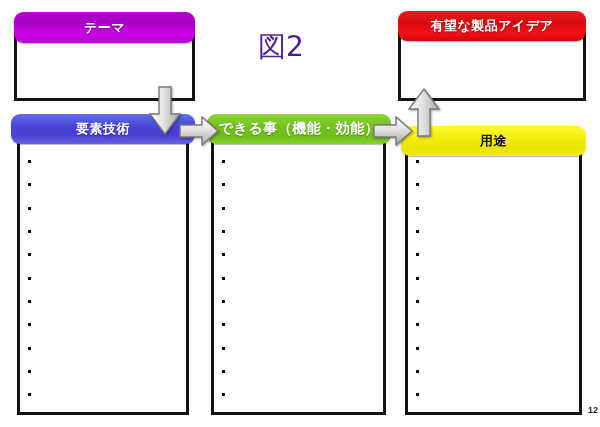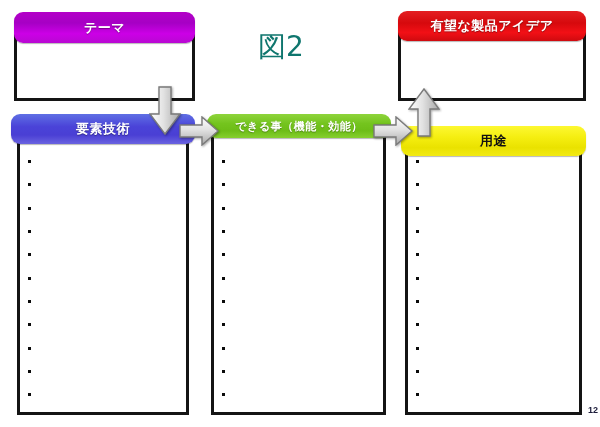"図2" .fig-title { color: #0f766e -> #4c1d95 }
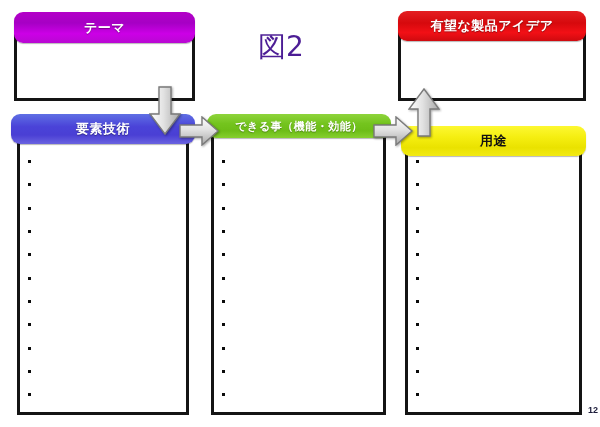"できる事（機能・効能）" .pill-green { font-size: 11px -> 14px; height: 24px -> 30px }
